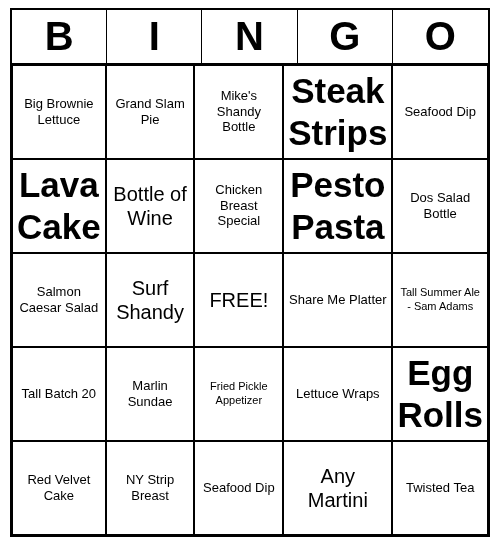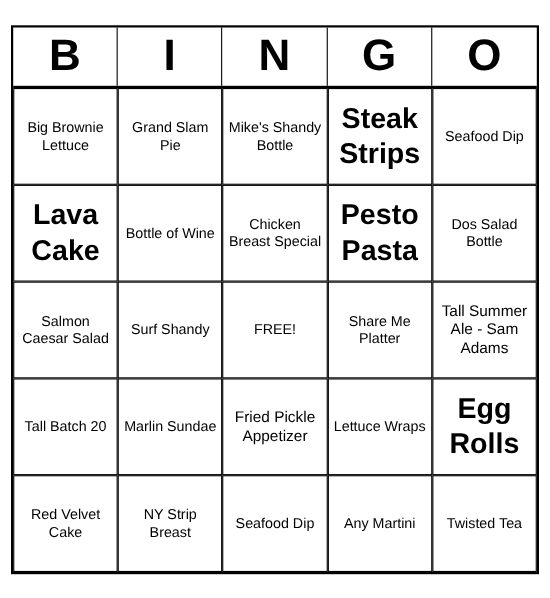"Steak Strips" .size-large { font-size: 26px -> 35px }
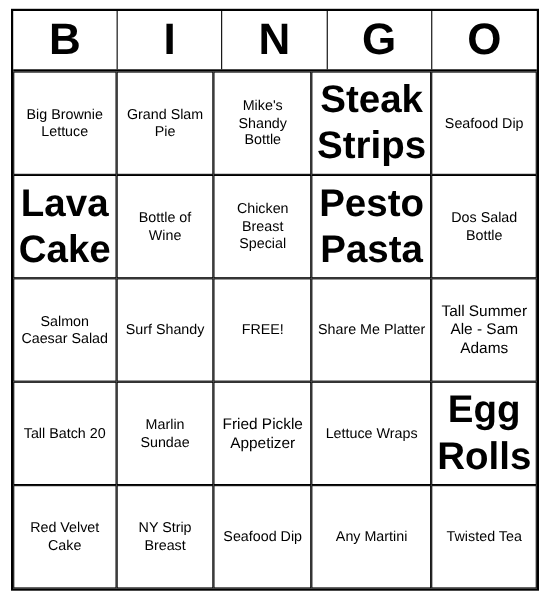"Bottle of Wine" .size-medium { font-size: 13px -> 20px }
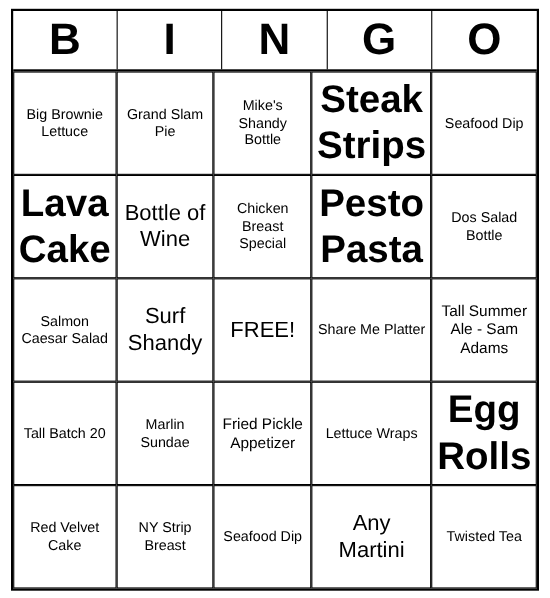"Tall Summer Ale - Sam" .size-xsmall { font-size: 14px -> 11px }
